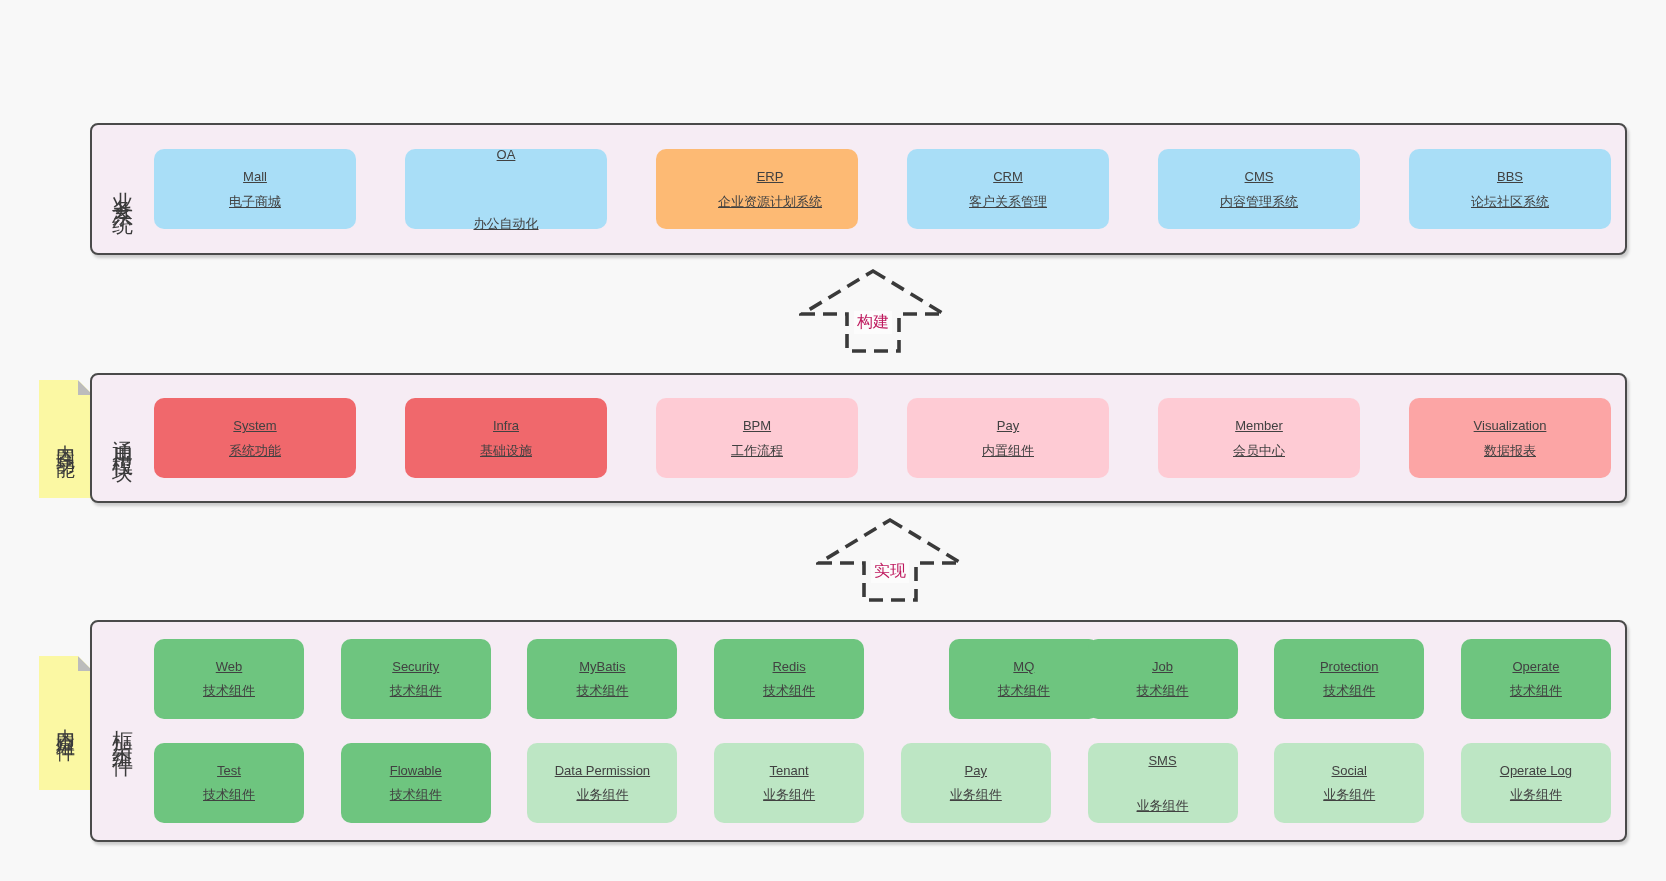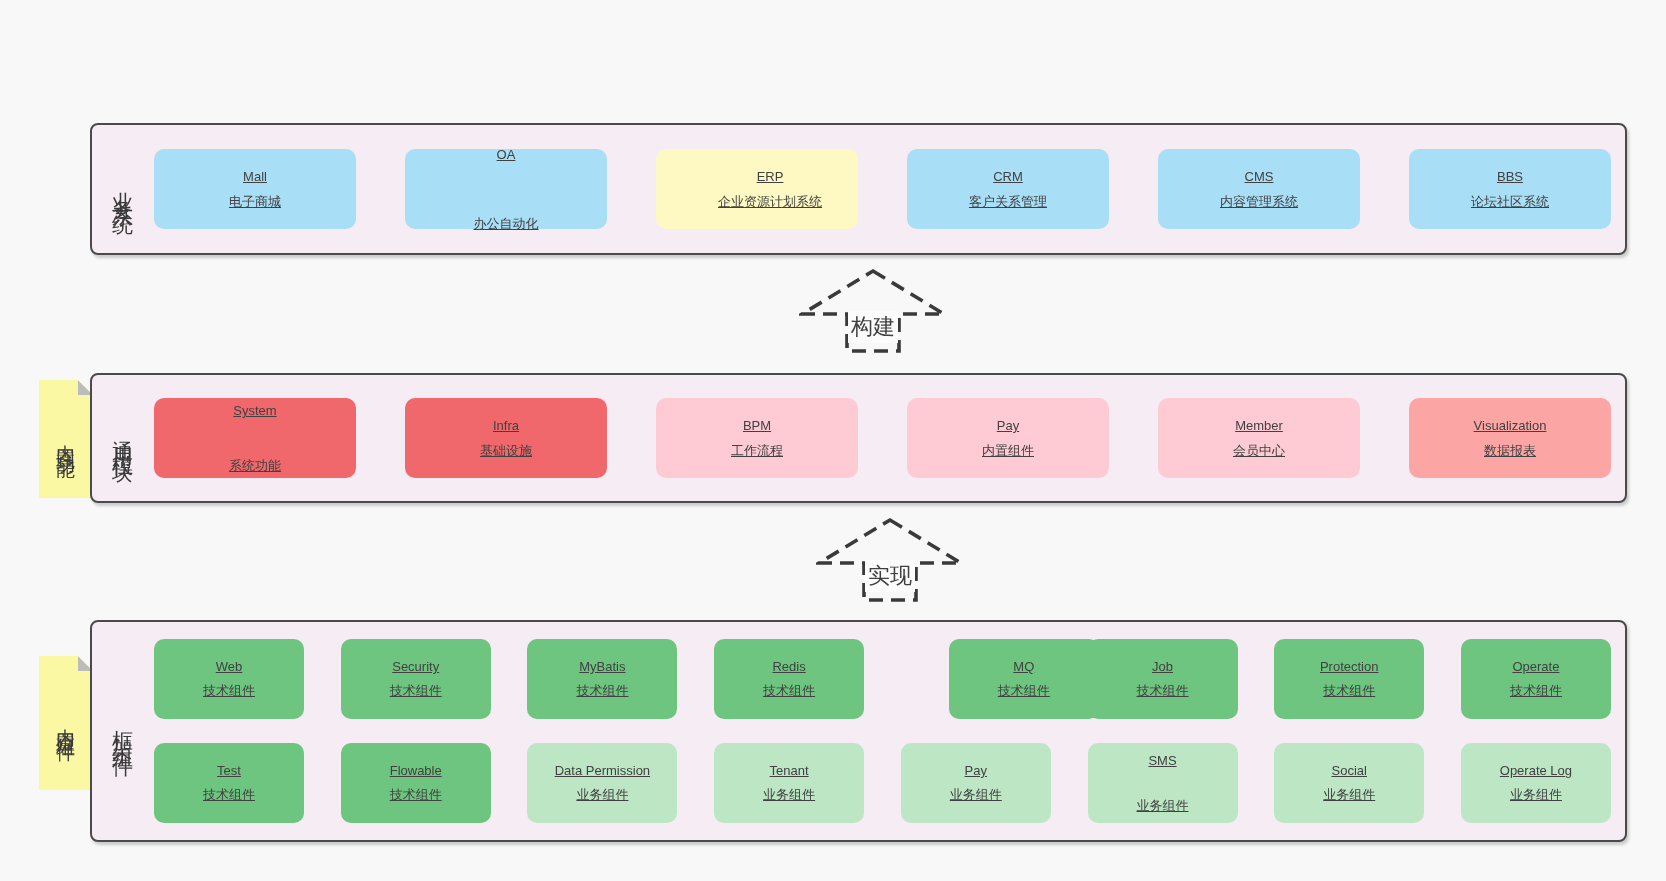"ERP" div.box { background-color: #fef9c3 -> #fdba74 }
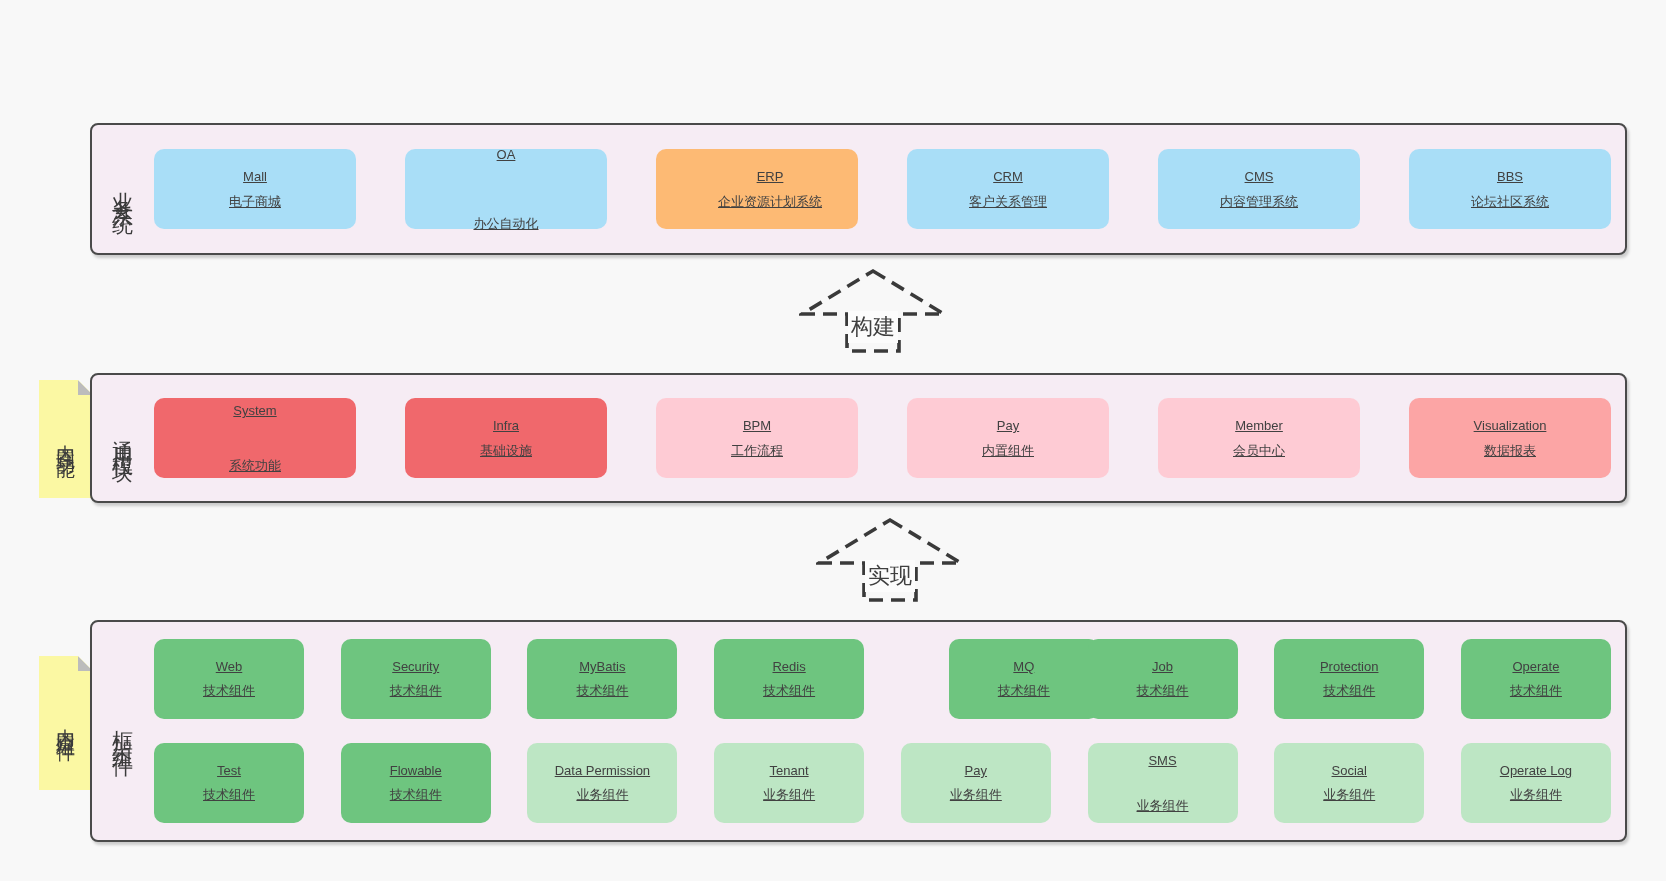"构建" .arrow-label { color: #404040 -> #be185d; font-size: 22px -> 16px }
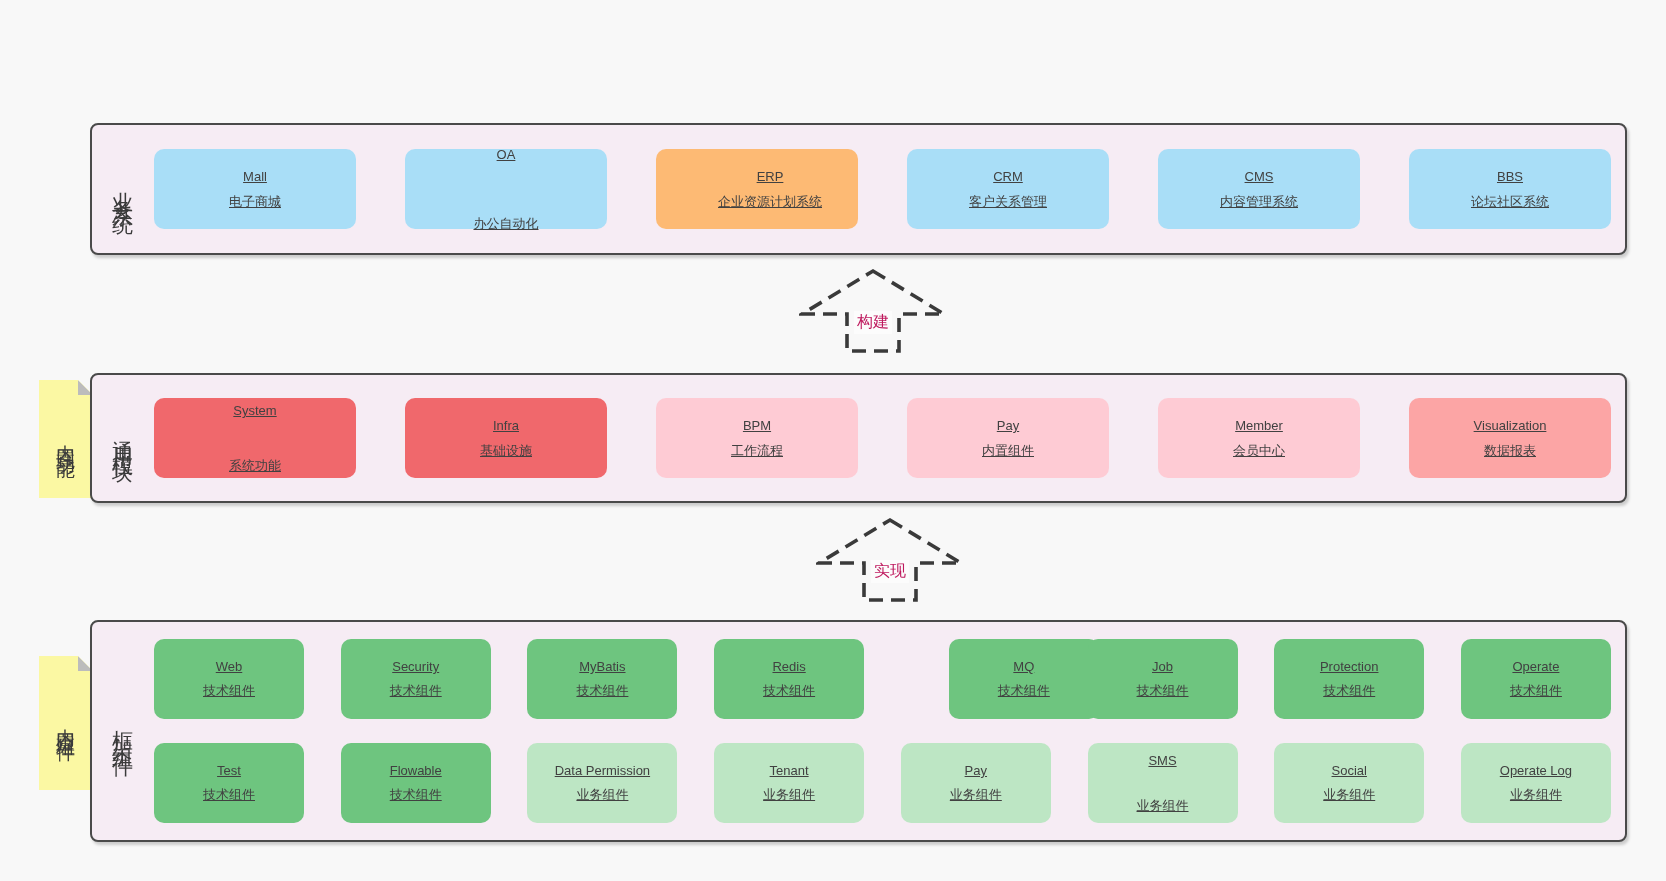"System" div.box { justify-content: space-between -> none }
